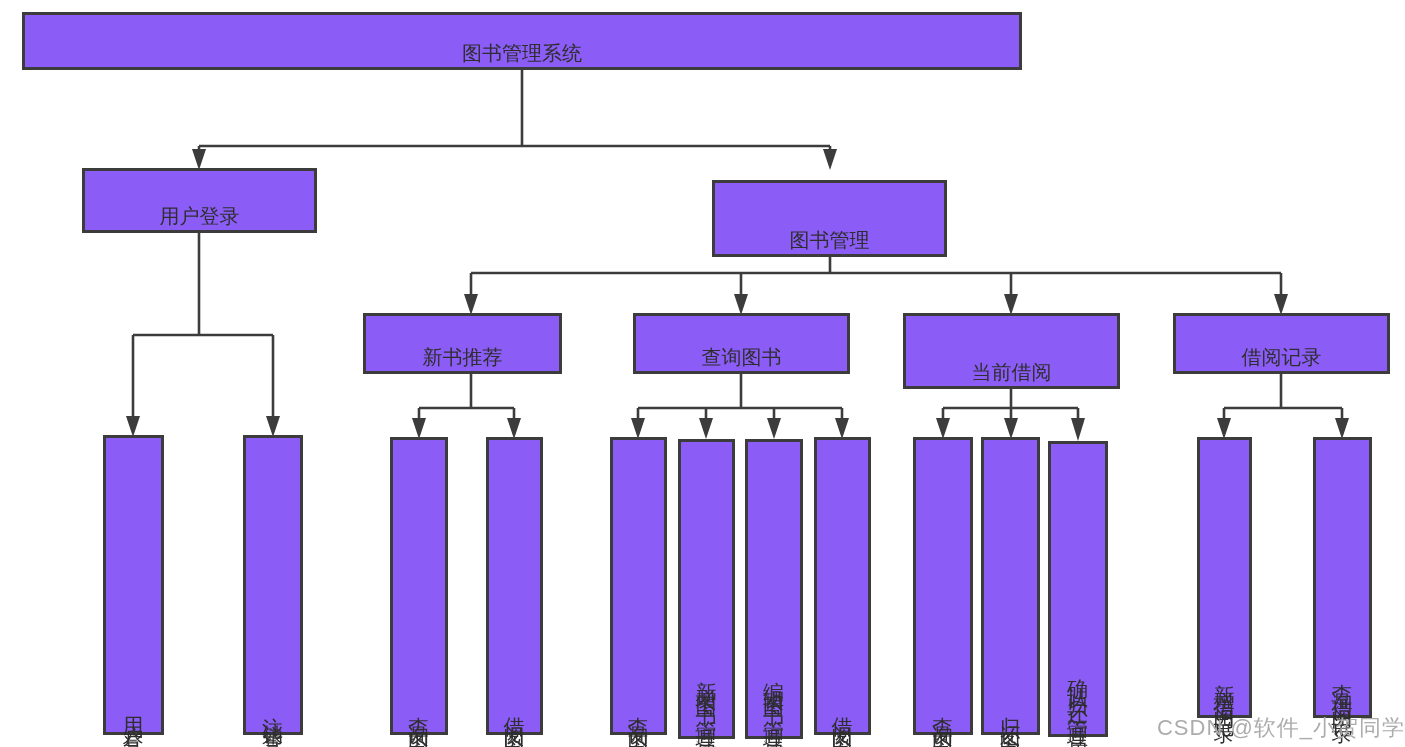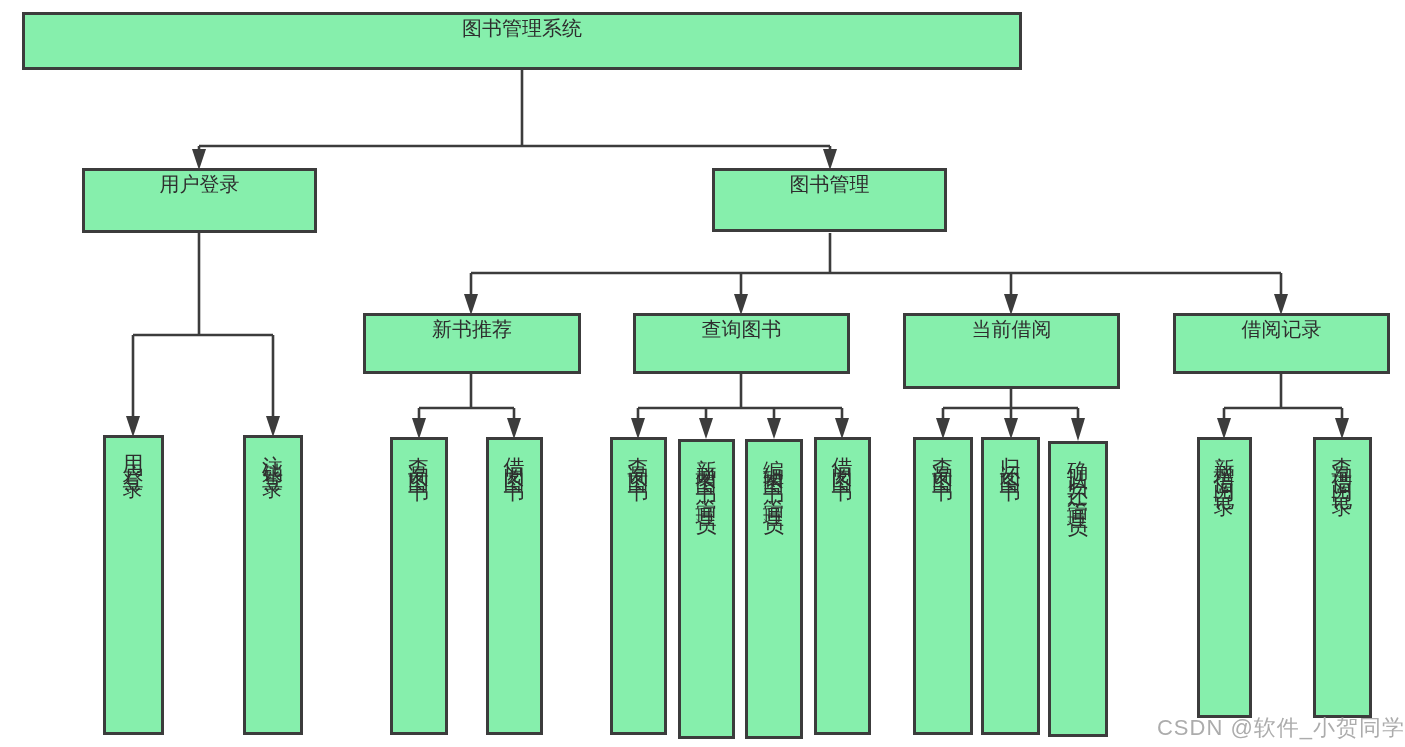"图书管理系统" .node { align-items: flex-start -> flex-end; background: #86efac -> #8b5cf6 }
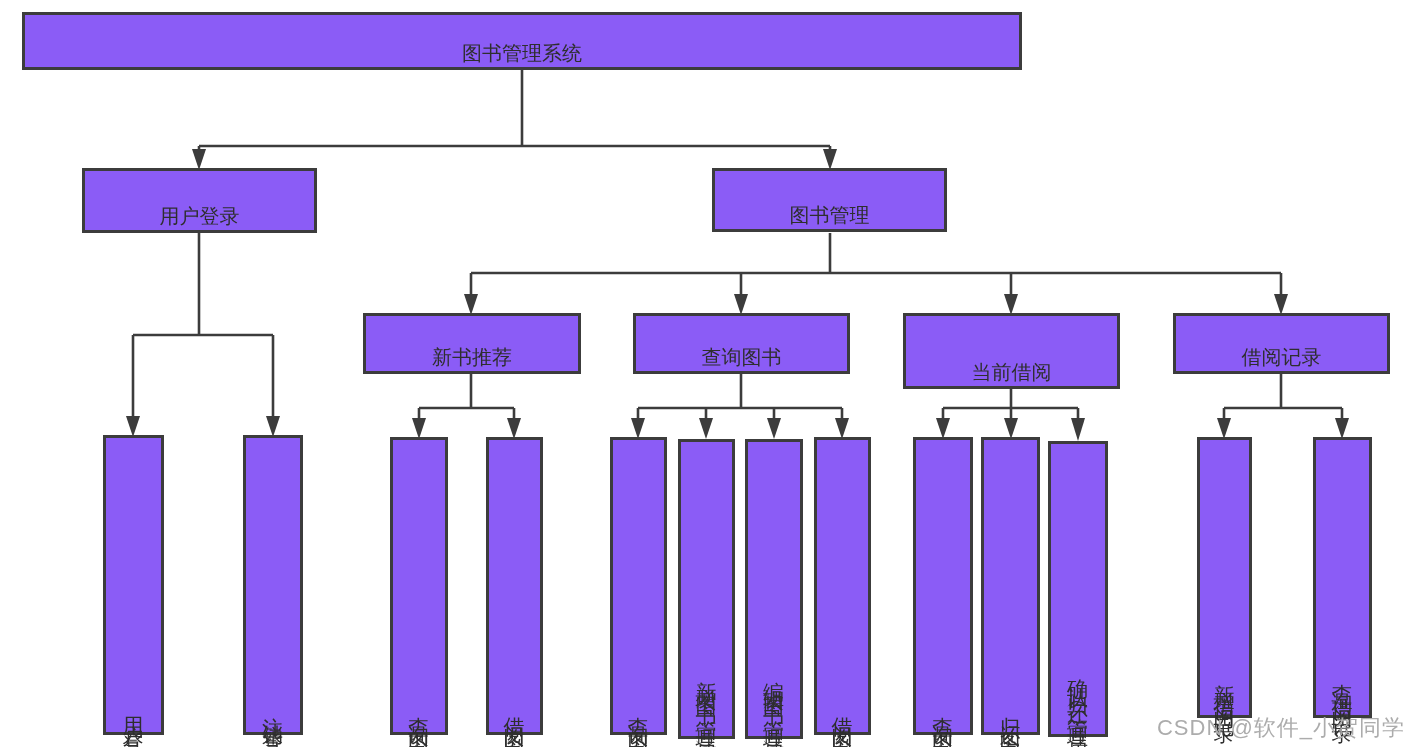"图书管理" div.node { height: 64px -> 77px; top: 168px -> 180px }
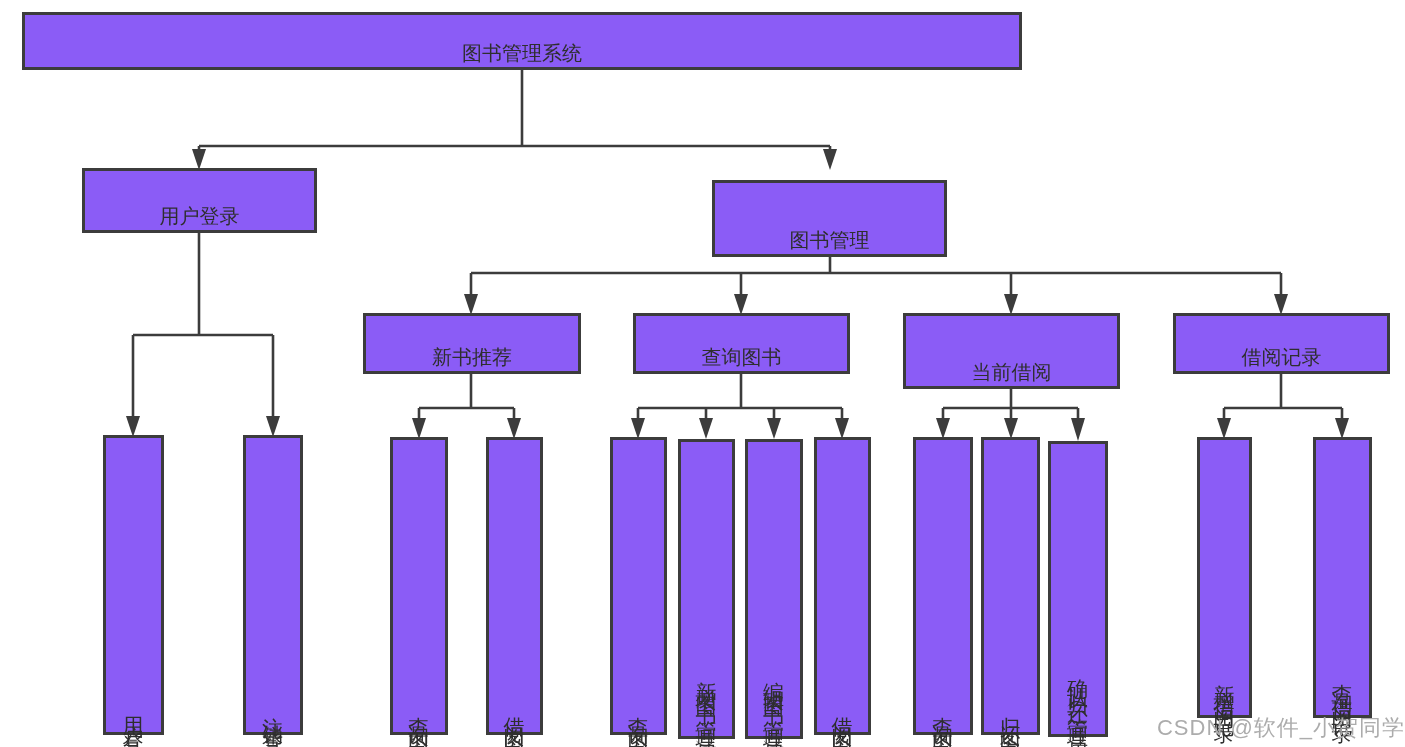"新书推荐" div.node { width: 218px -> 199px }
